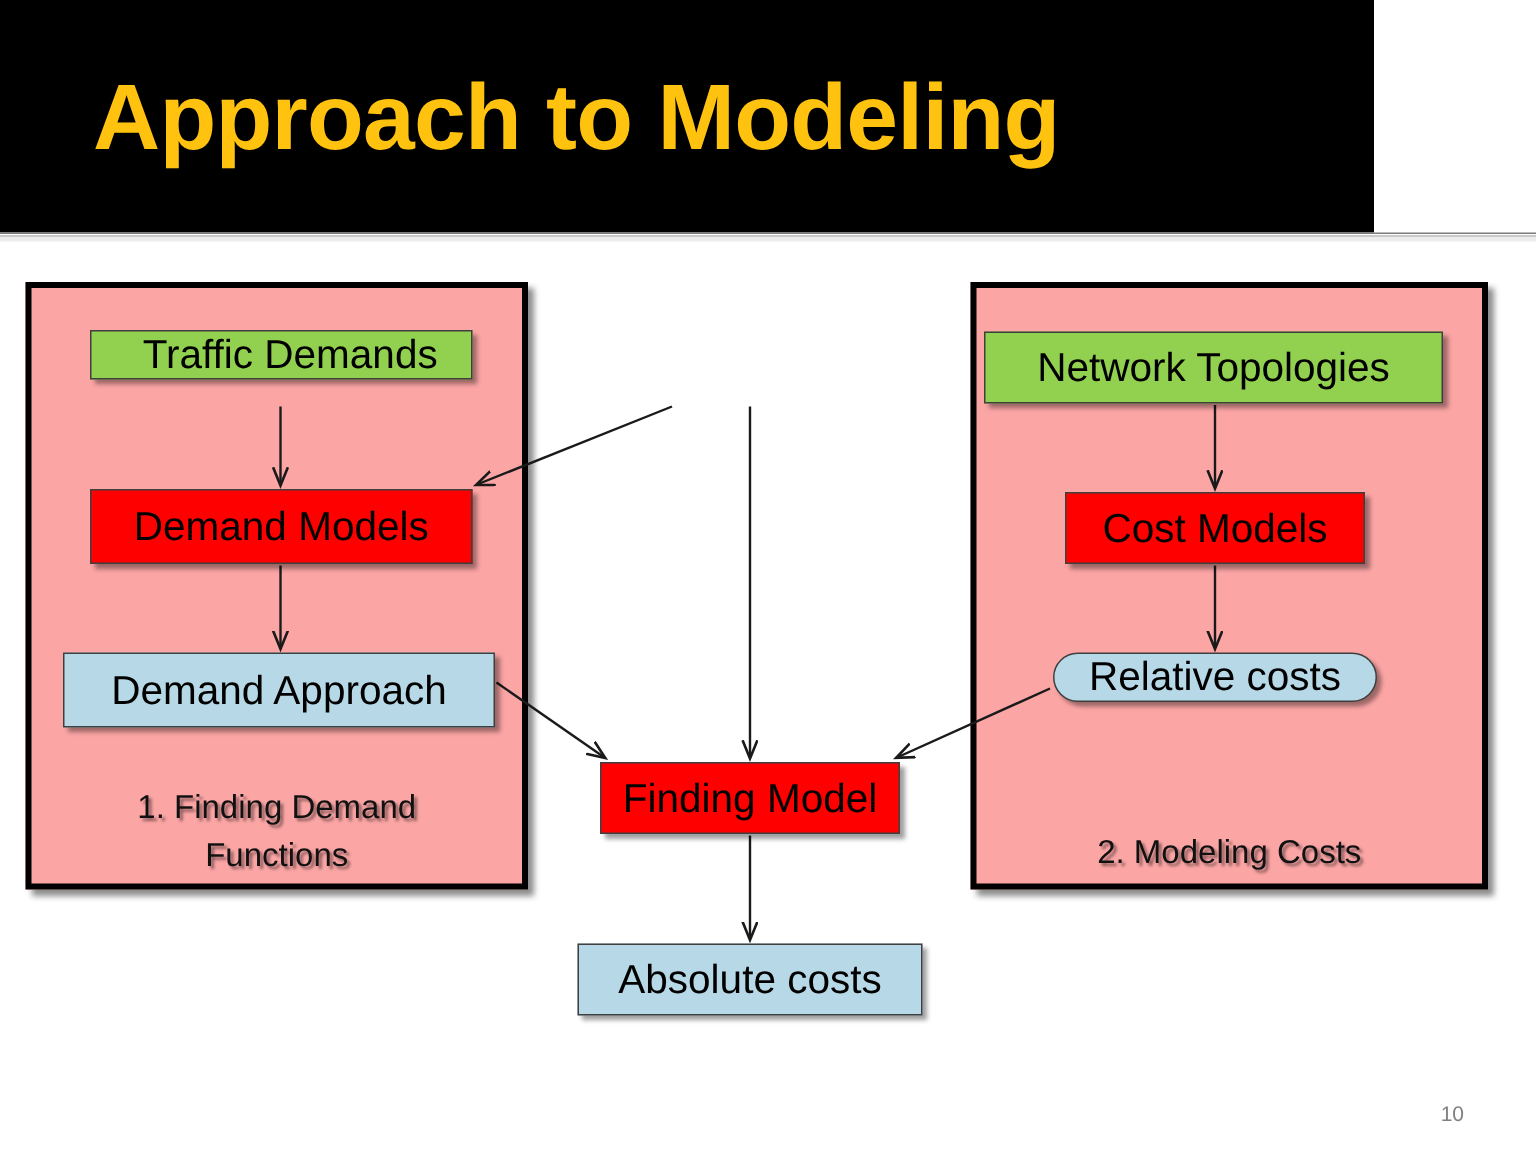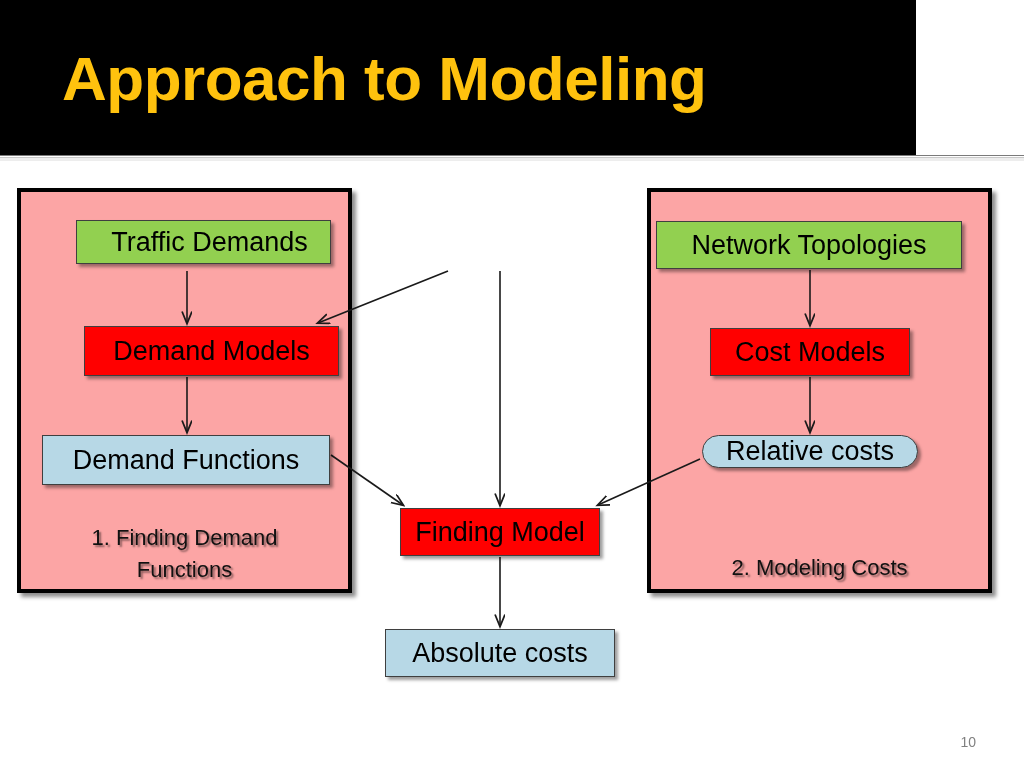"Traffic Demands" #node-traffic-demands { height: 44px -> 33px; left: 76px -> 60px }
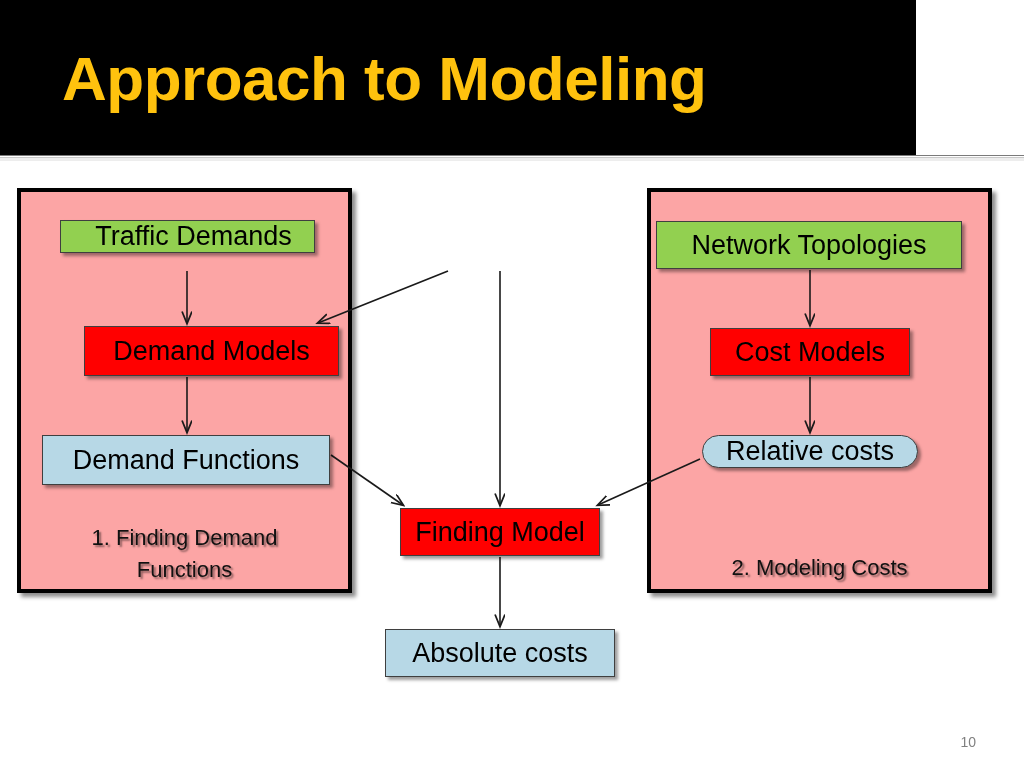"Demand Models" #node-demand-models { margin-left: 24px -> none }
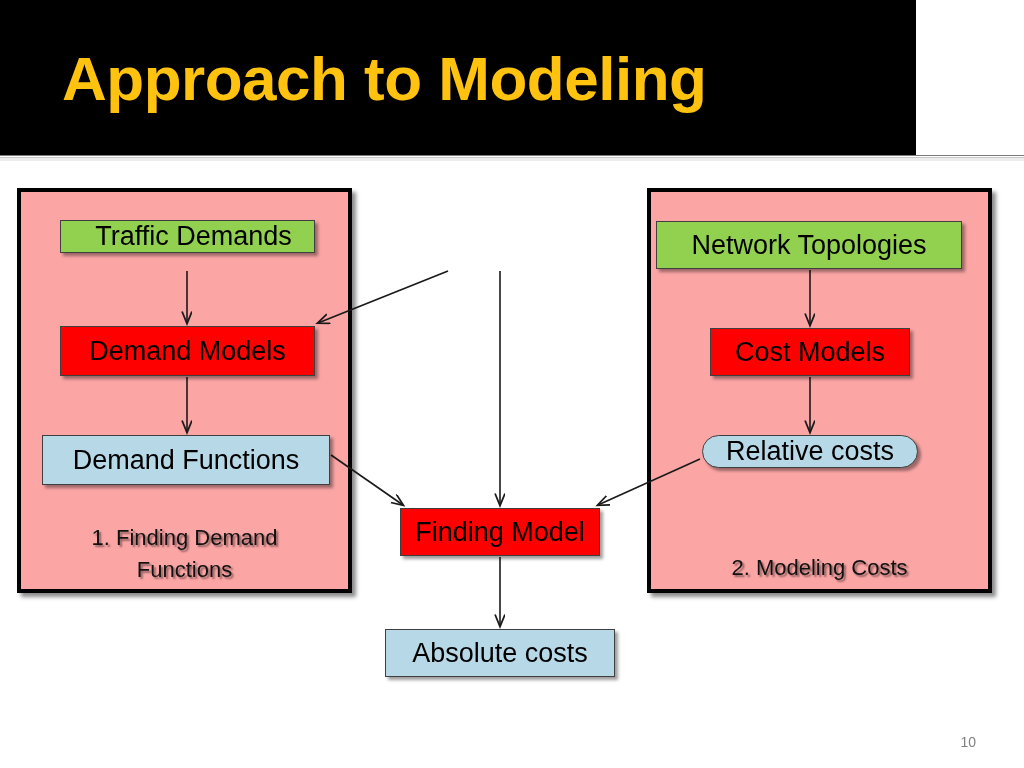"Demand Functions" div.node { text: Functions -> Approach }
